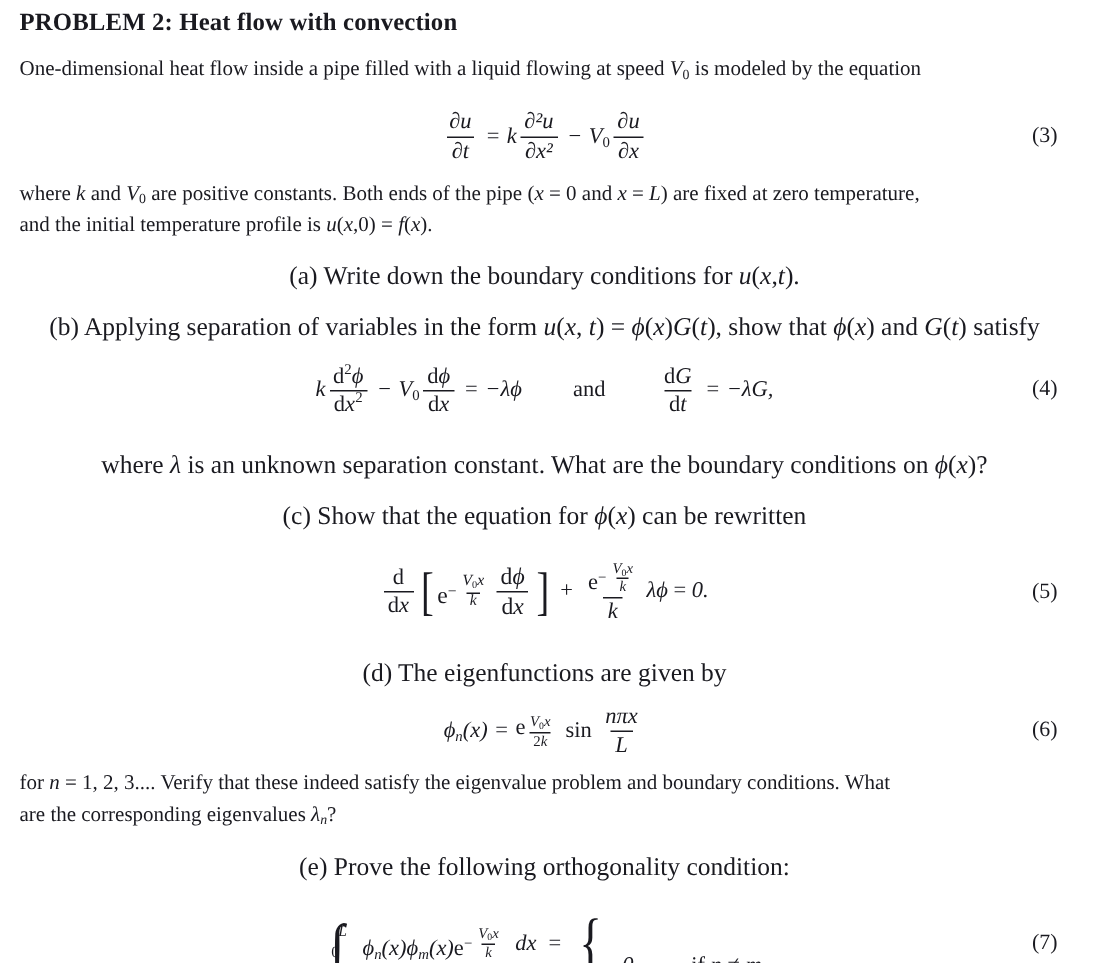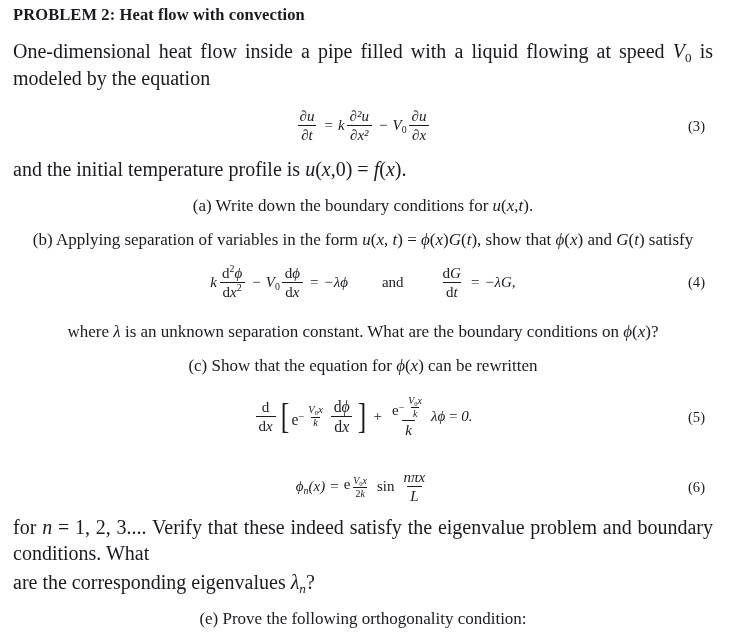"One-dimensional heat flow inside a" p.para { font-size: 20px -> 14px }
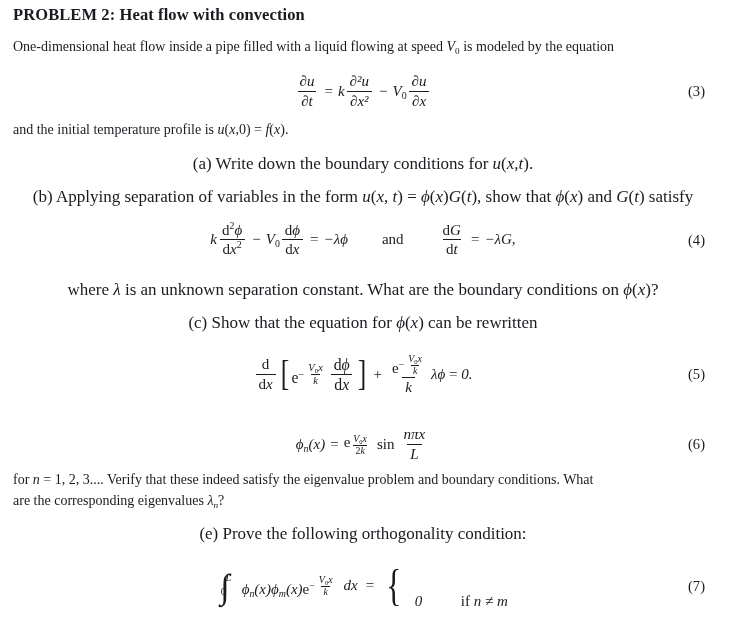"where k and V0 are" p.para { html: none -> <p> where <span>k</span> and <span>V</span><sub>0</sub> are positive constants. Both ends of the pipe (<span>x</span> = 0 and <span>x</span> = <span>L</span>) are fixed at zero temperature, </p> }
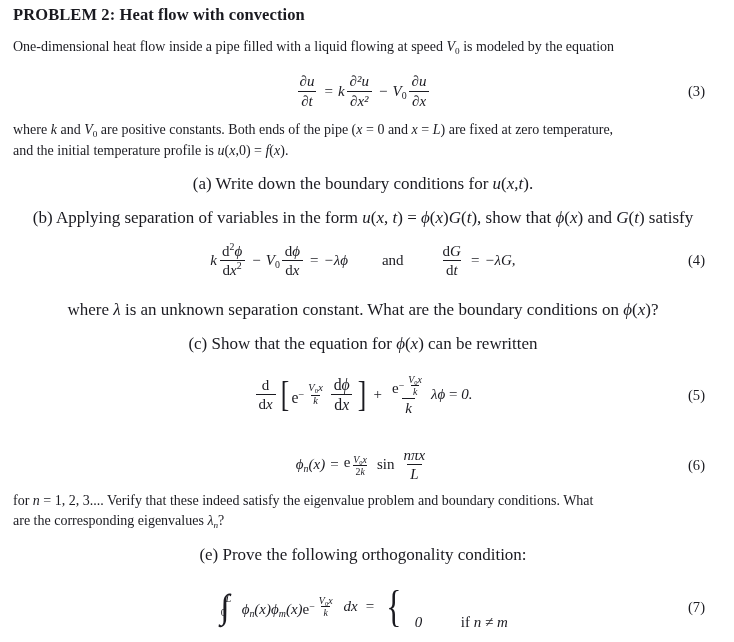"(d) The eigenfunctions are given" p.item { html: none -> <p> (d) The eigenfunctions are given by </p> }
